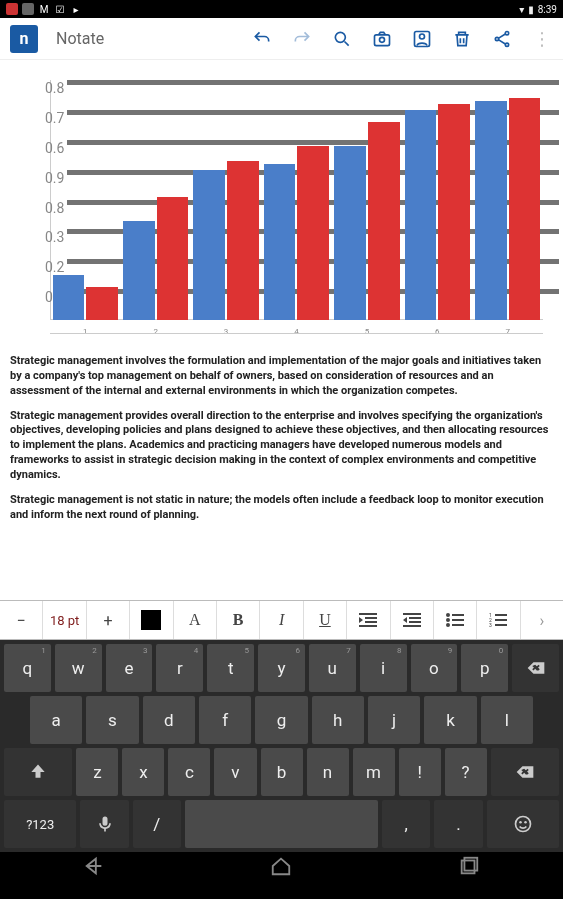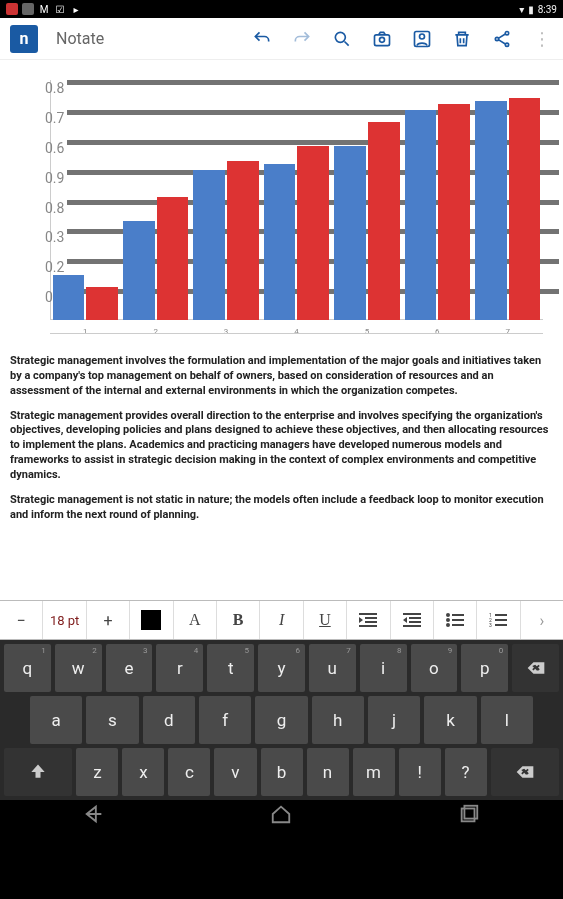"?123" div.kb-row { html: none -> <div> <div>?123</div> <div> <svg> <path></path> </svg> </div> <div>/</div> <div></div> <div>,</div> <div>.</div> <div> <svg> <circle></circle> <circle></circle> <circle></circle> <path></path> </svg> </div> </div> }
